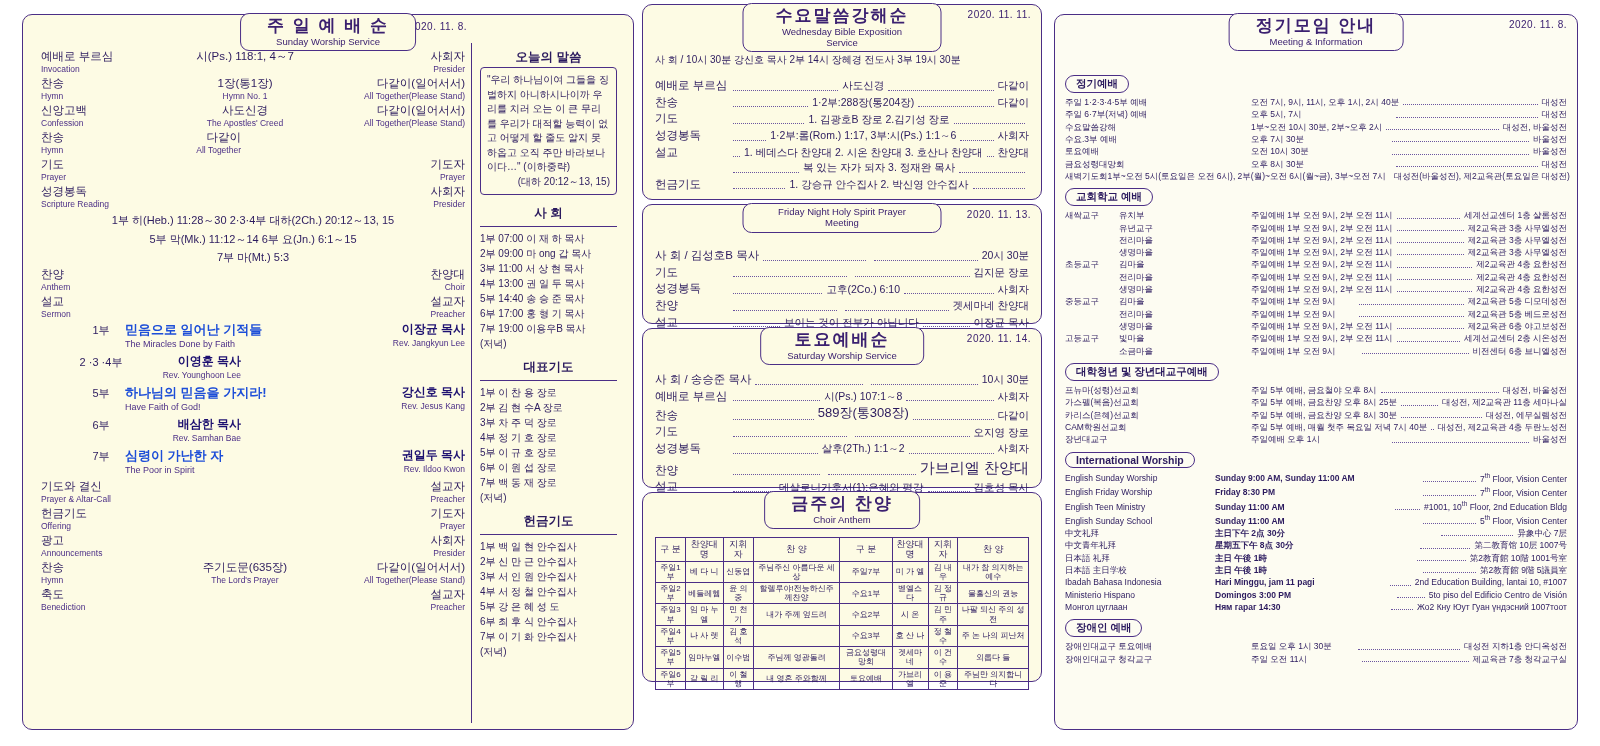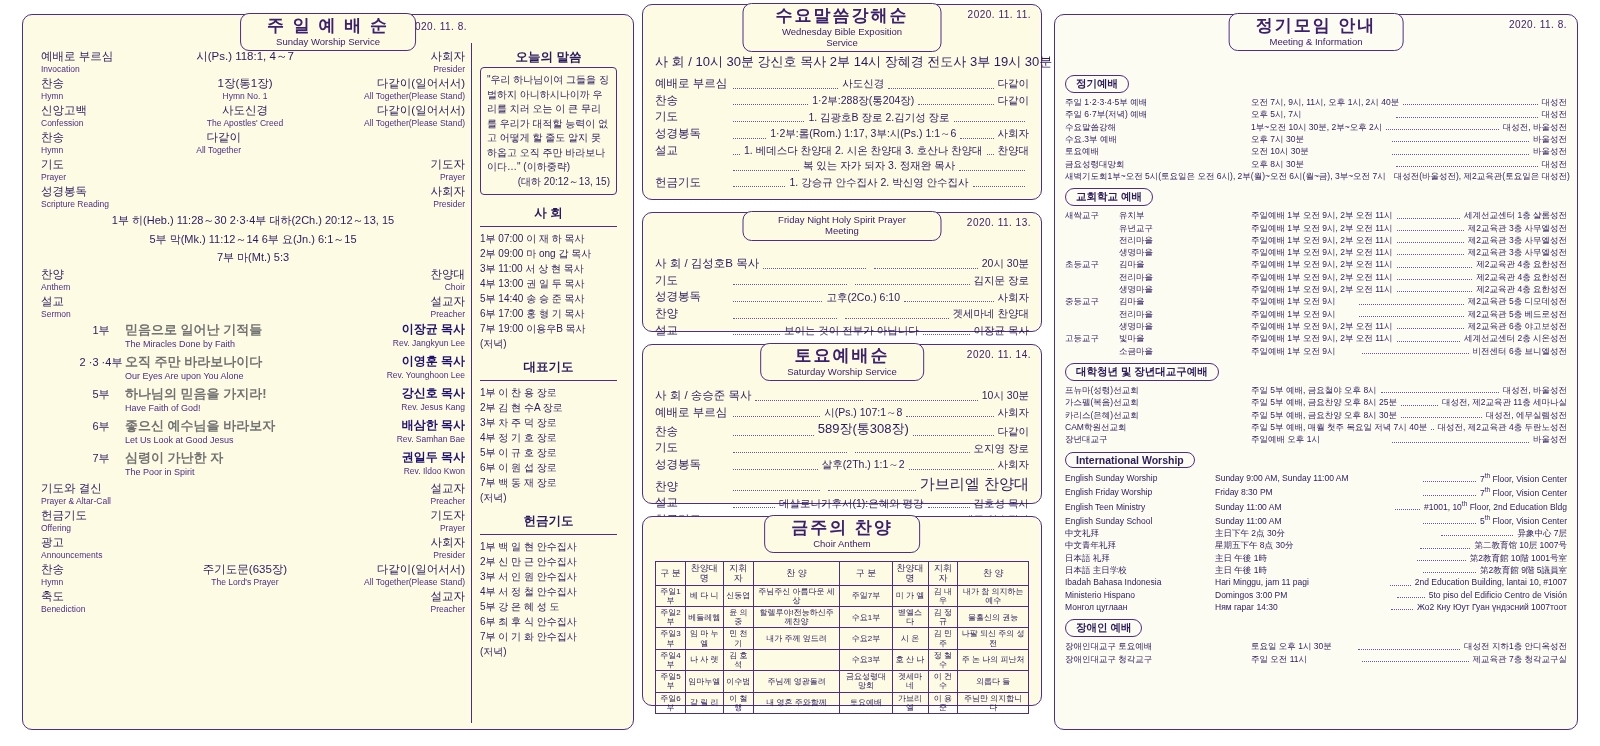"수요말씀강해순" .col-mid { gap: 12px -> 4px }
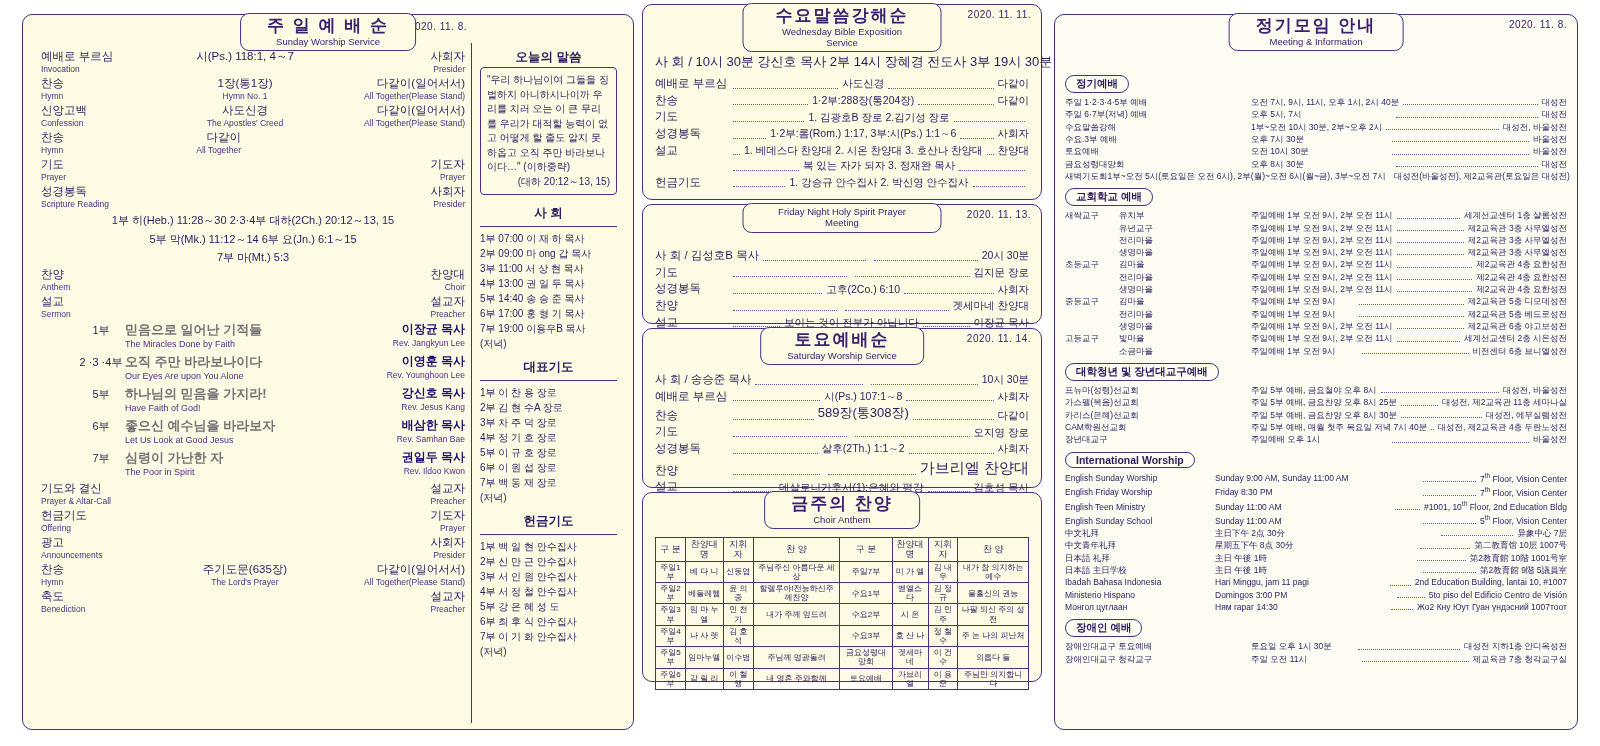"사 회 / 10시 30분" div.ko { font-size: 13px -> 10px; margin-bottom: 4px -> 10px }
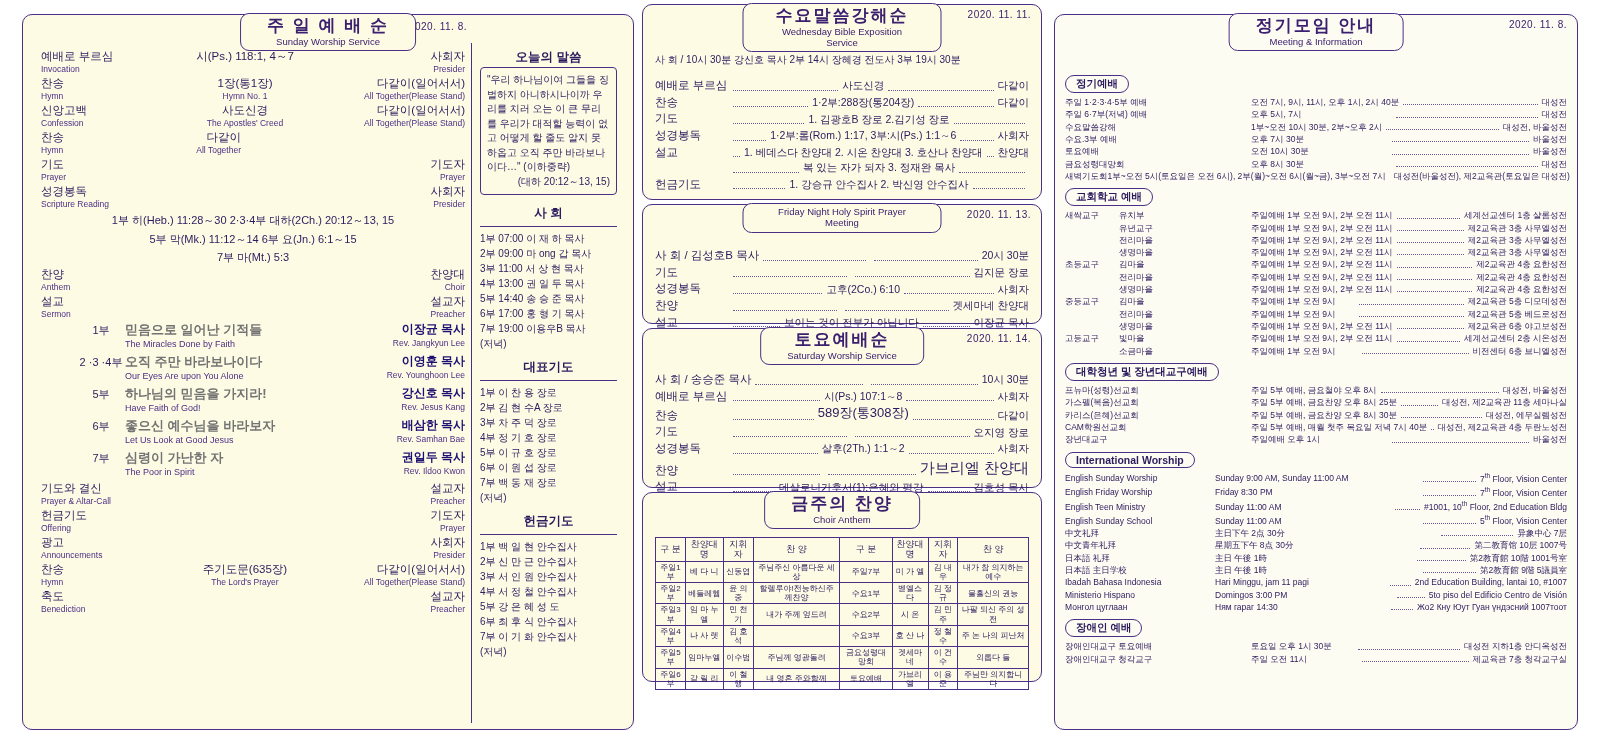"믿음으로 일어난 기적들" .sermon-title .k { color: #737373 -> #1d4ed8 }
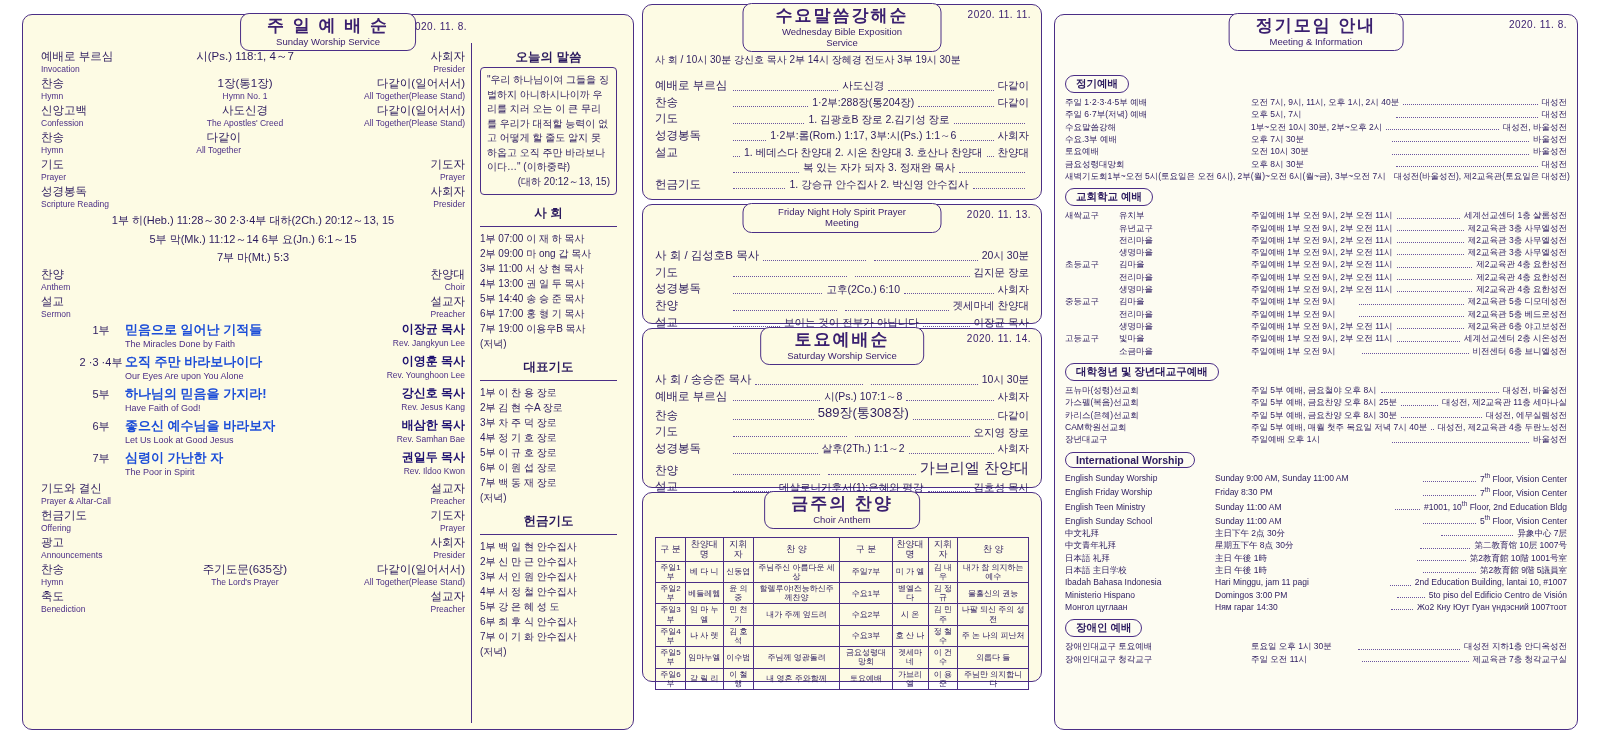"오직 주만 바라보나이다" div.sermon-title { html: <div> <div>오직 주만 바라보나이다</div> <div>Our Eyes Are upon You Alone</div> </div> -> none }
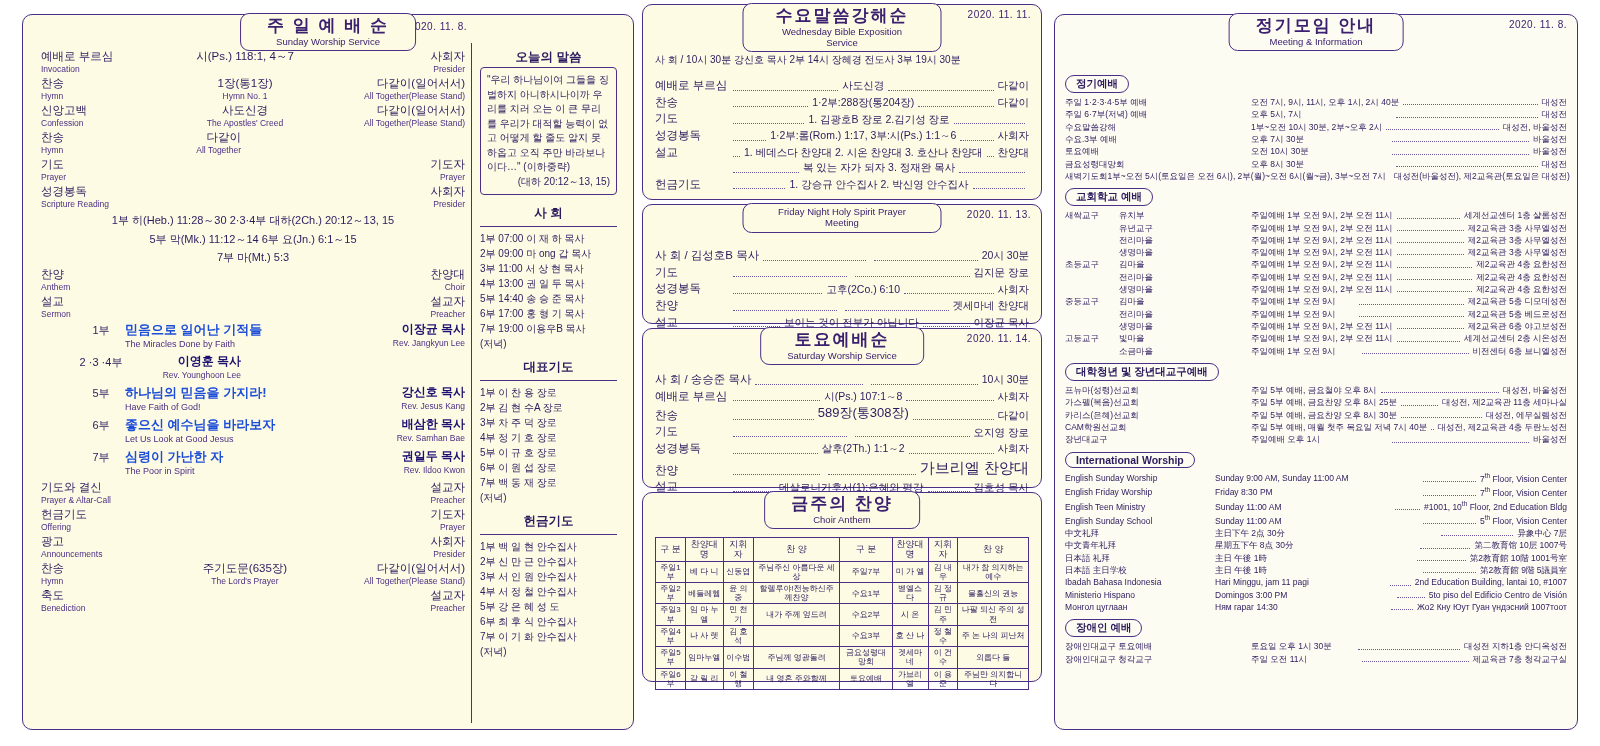"좋으신 예수님을 바라보자" div.sermon-title { html: <div> <div>좋으신 예수님을 바라보자</div> <div>Let Us Look at Good Jesus</div> </div> -> none }
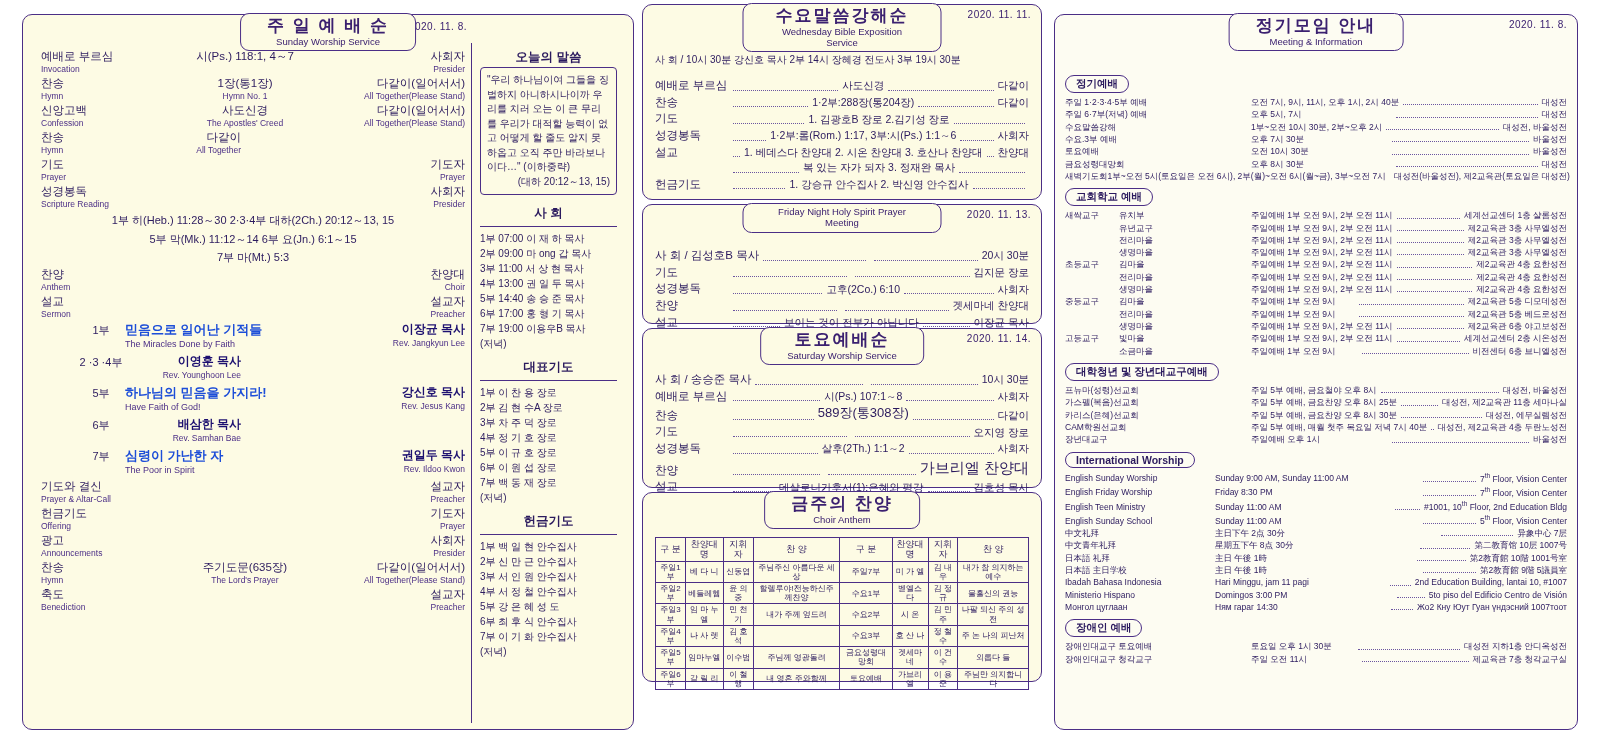"Sunday 9:00 AM, Sunday 11:00" .iw .c2 { font-weight: none -> bold }
